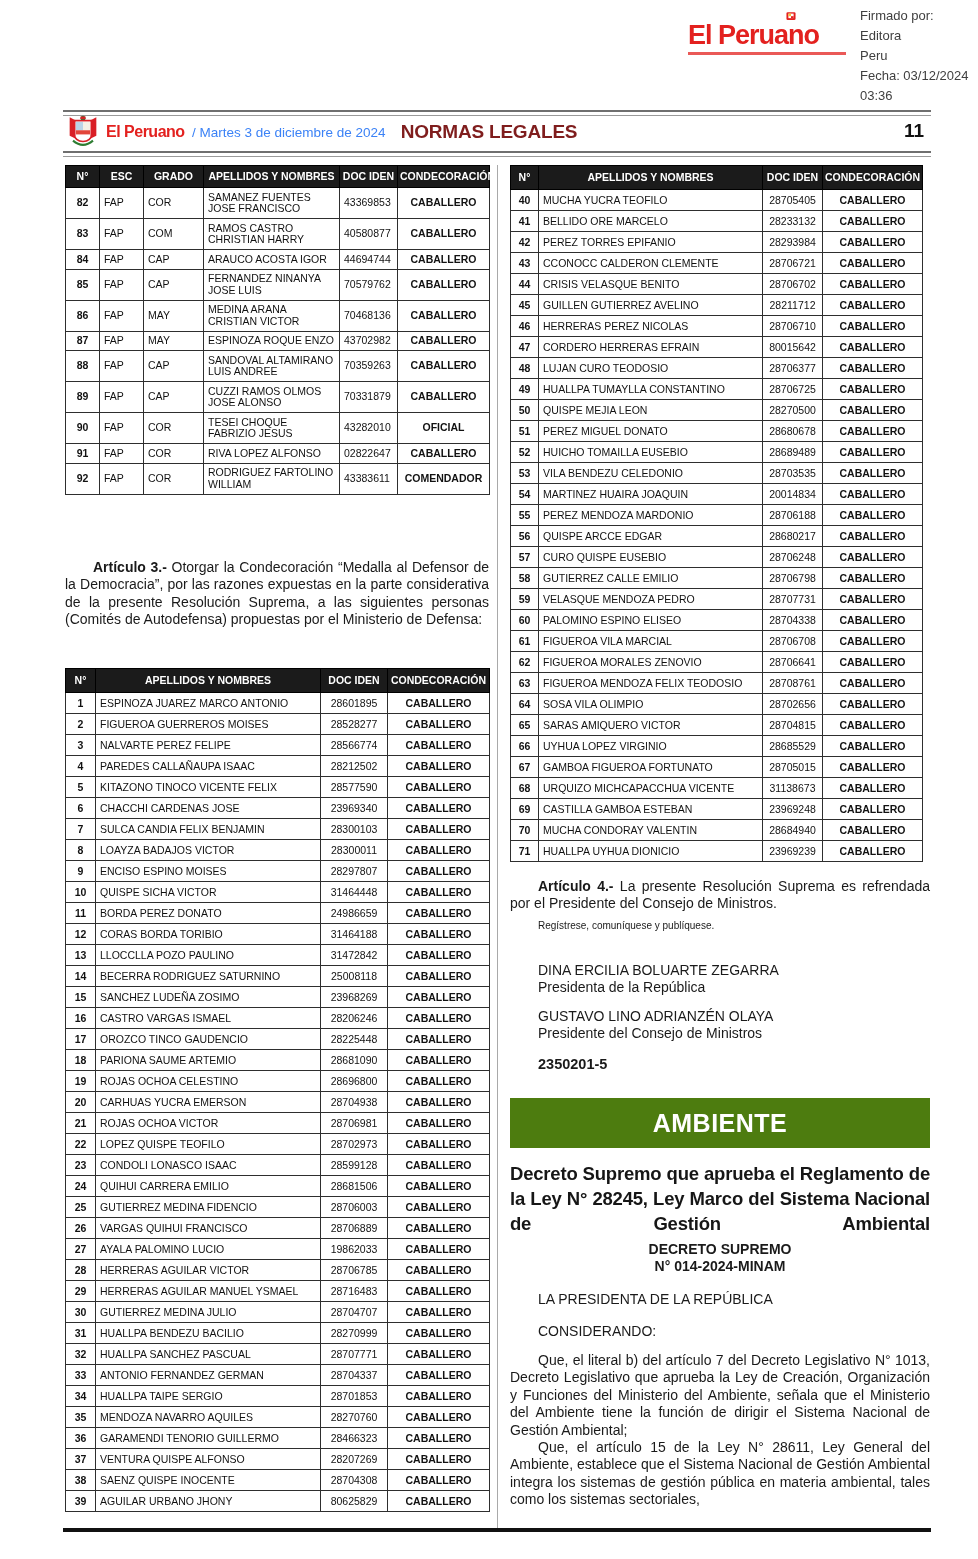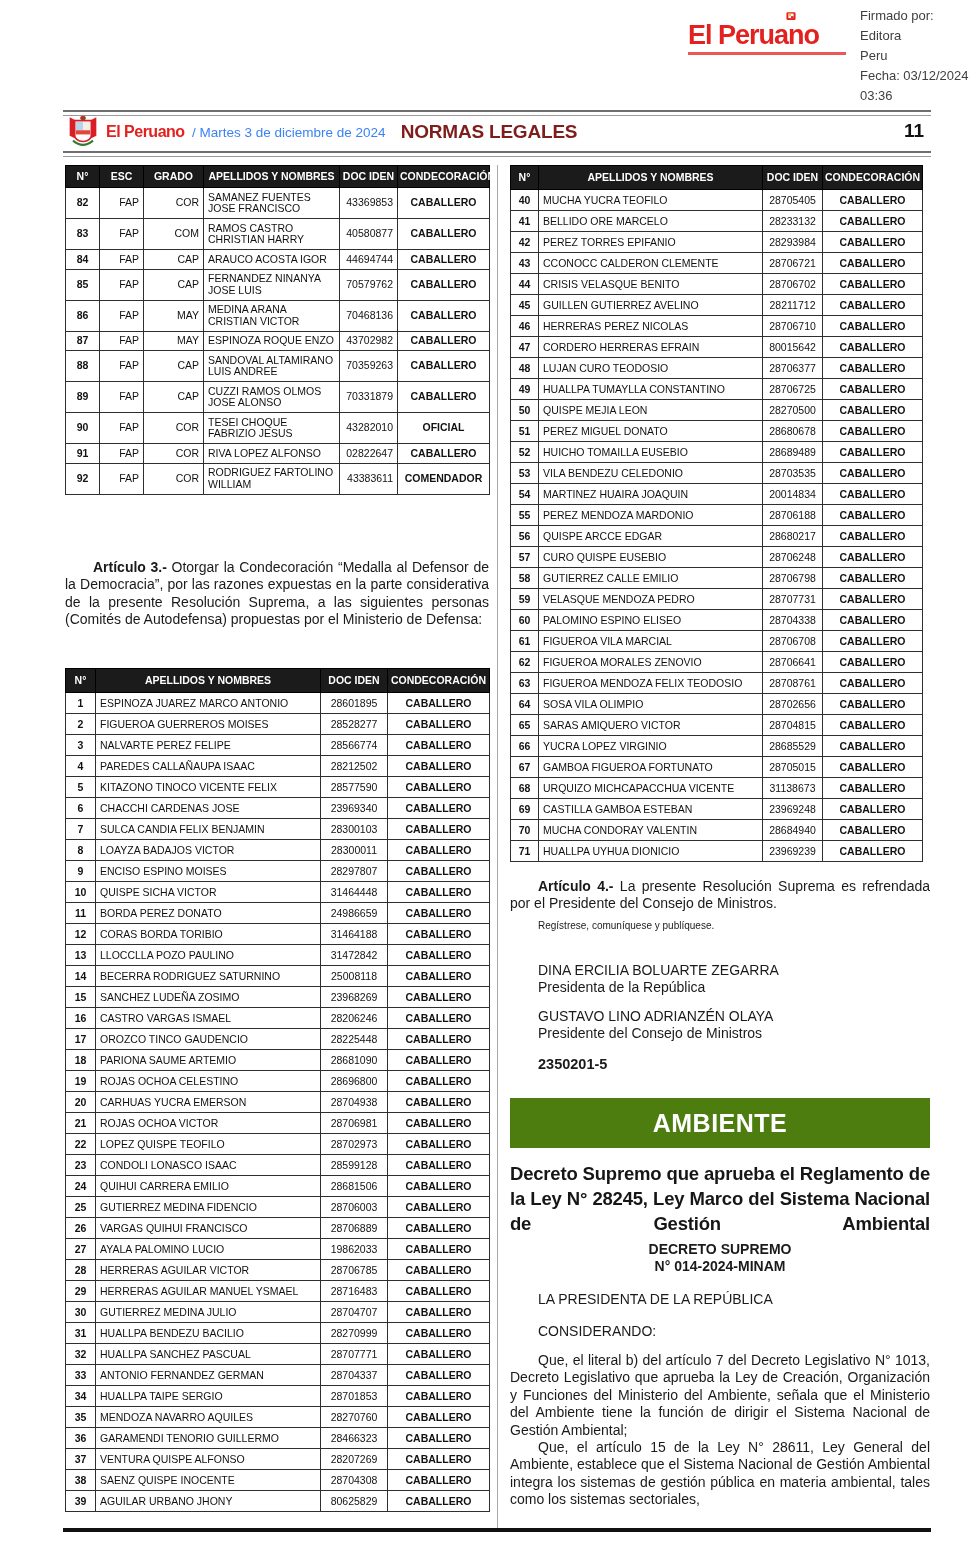"FAP" .fap .c1,.fap .c2,.fap .c4 { text-align: right -> left }
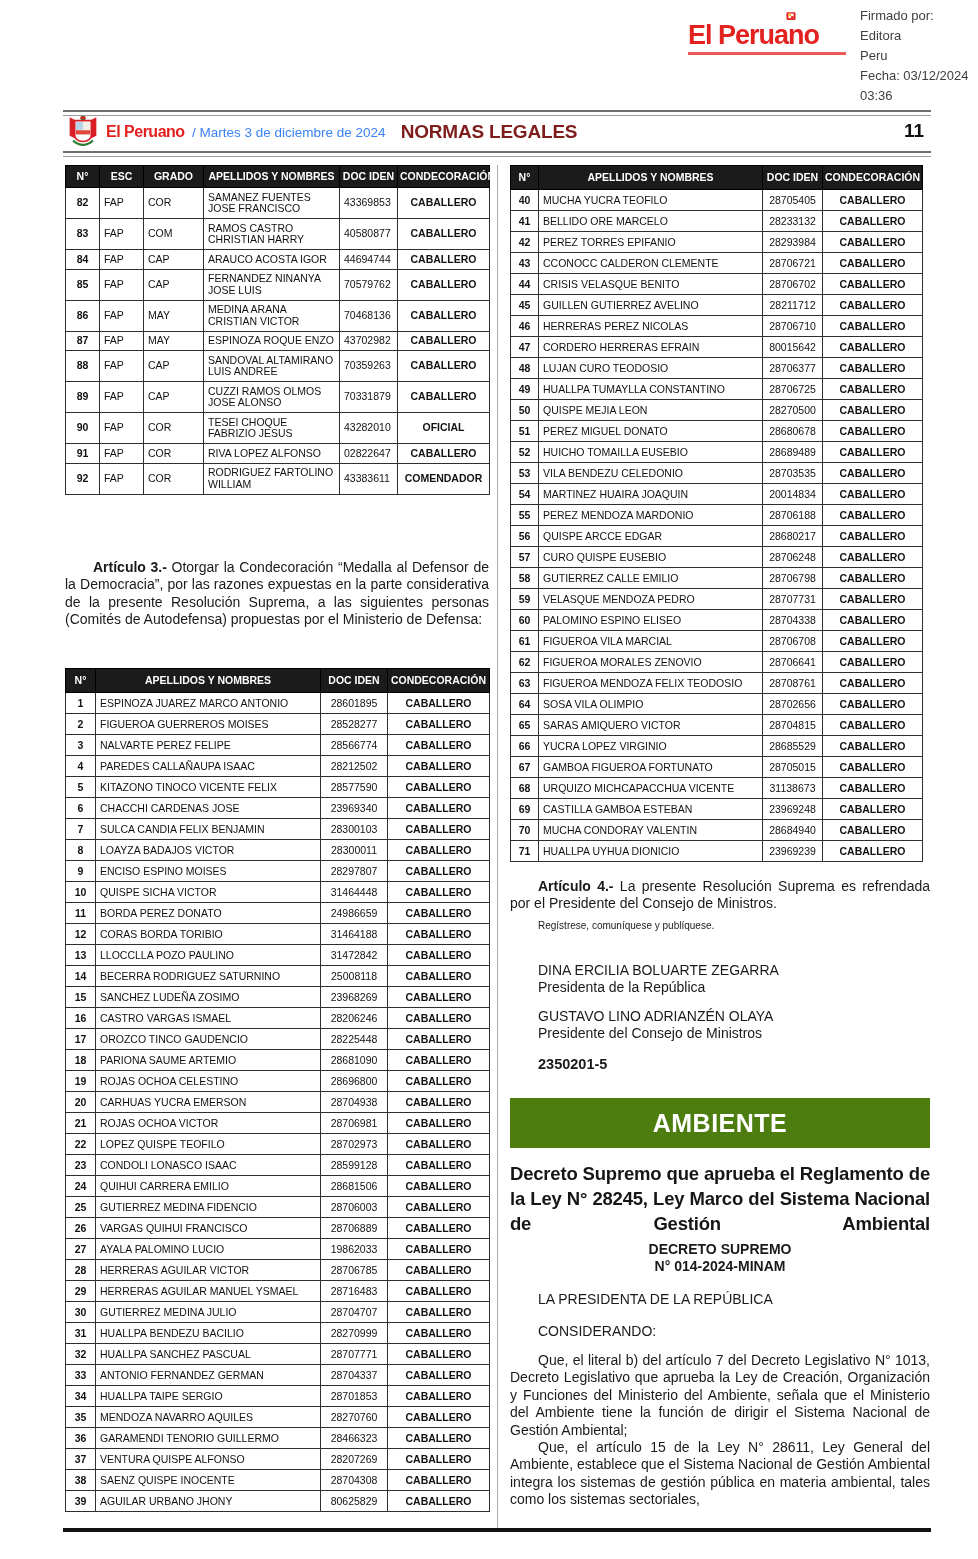"YUCRA LOPEZ VIRGINIO" td.c1 { text: YUCRA -> UYHUA }
